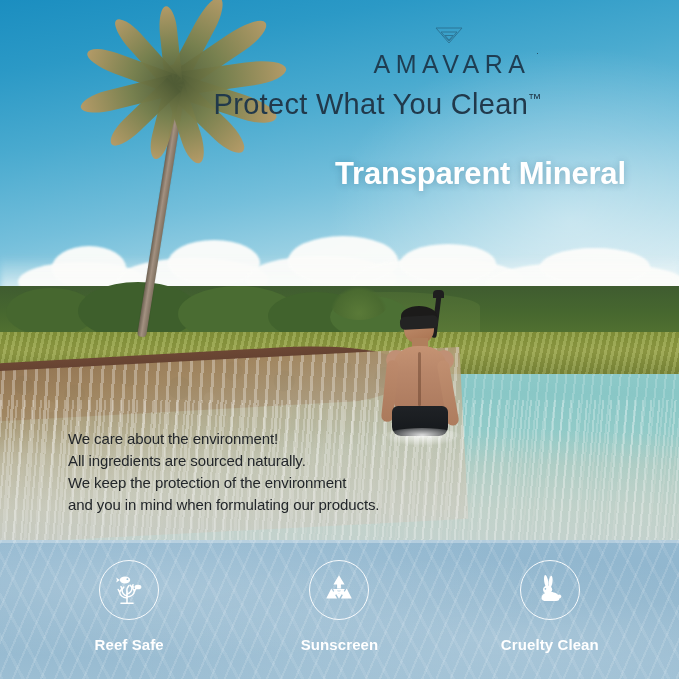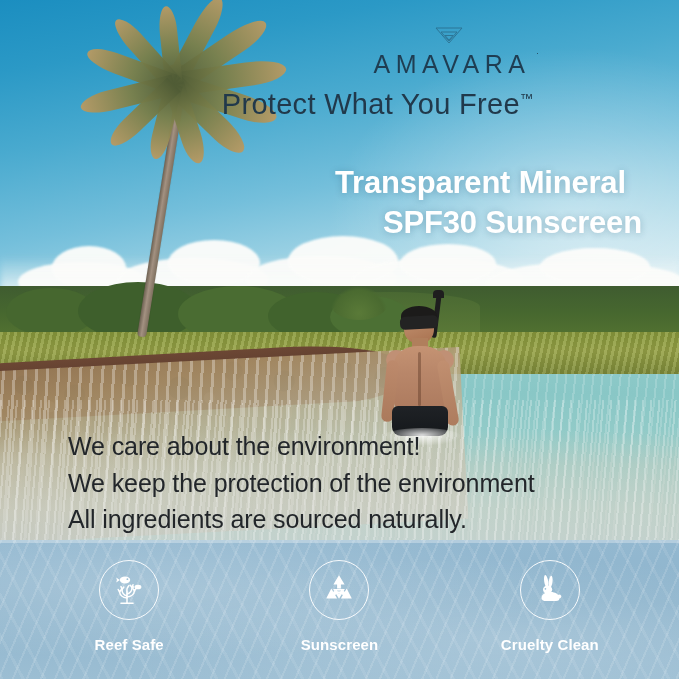"Protect What You Free" span { text: Free -> Clean }
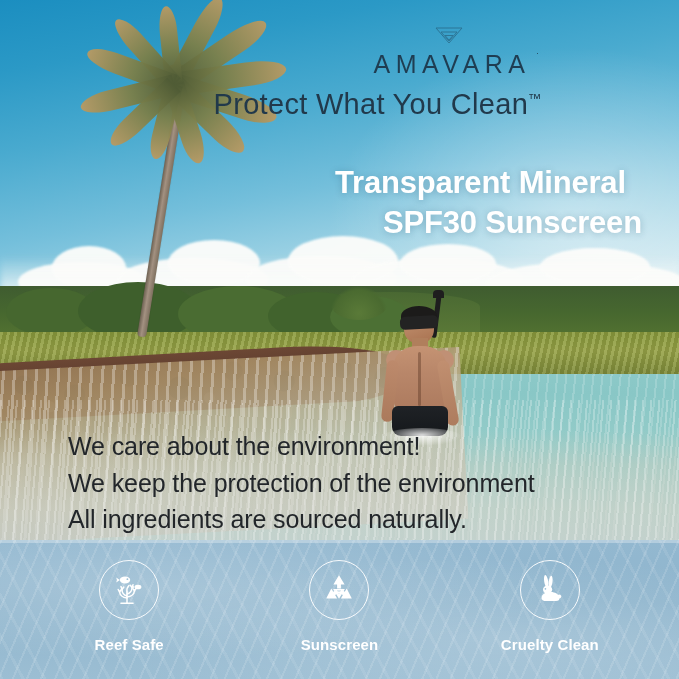"Transparent Mineral" .headline { top: 163px -> 154px }
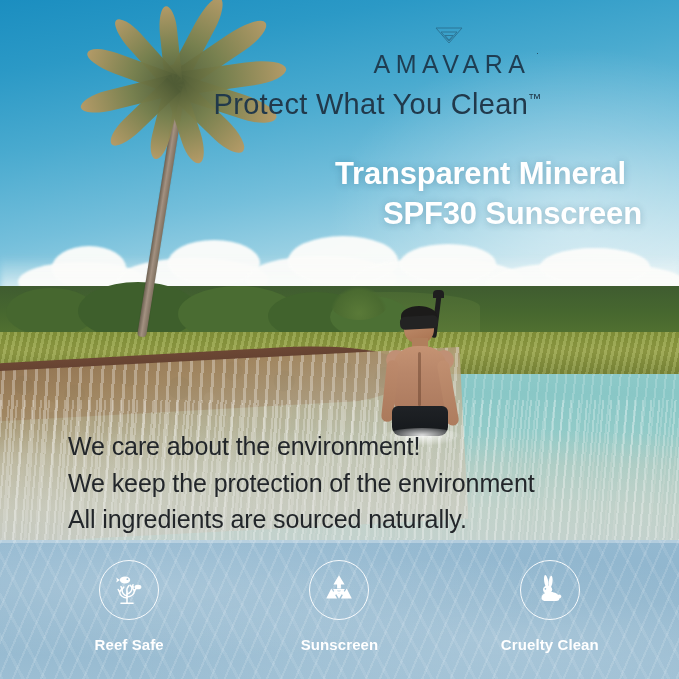"SPF30 Sunscreen" span.l2 { html: <span>SPF30 Sunscreen</span> -> none }
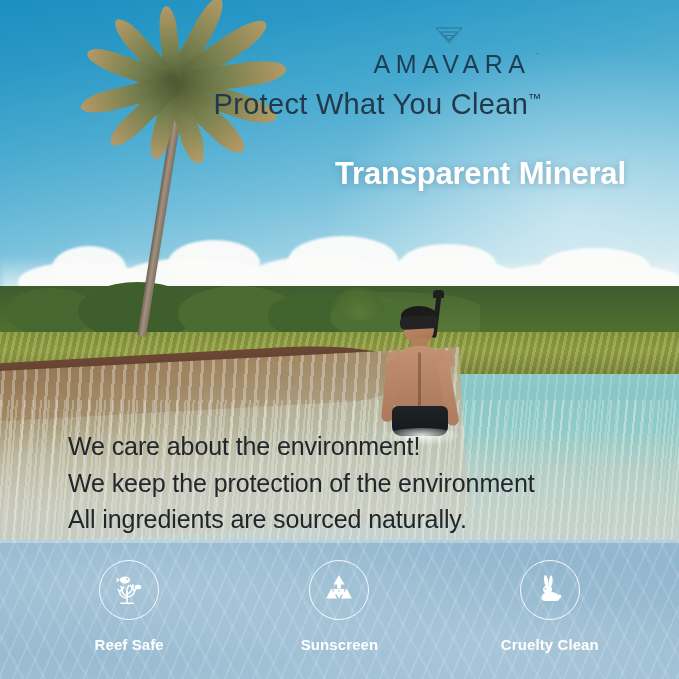"We care about the environment!" .body-copy { font-size: 25px -> 15px }
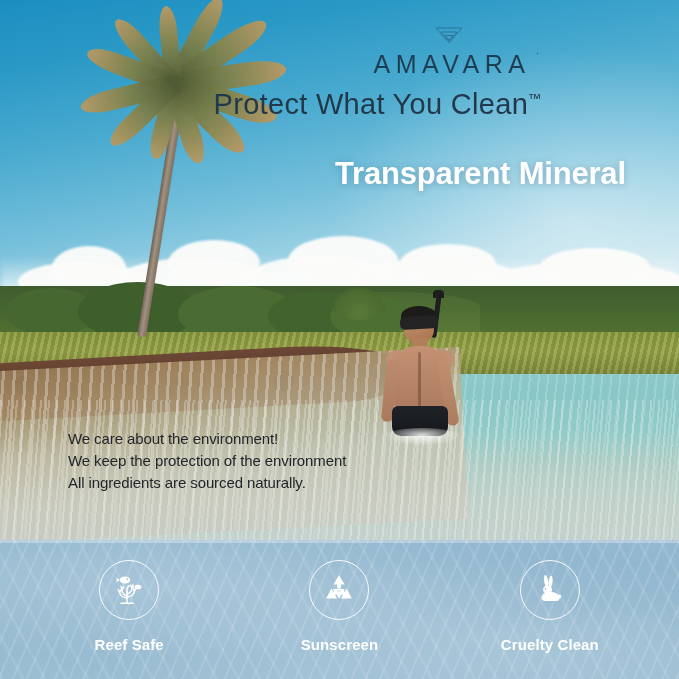"We keep the protection of" p { order: before "All ingredients are sourced naturally." -> after "All ingredients are sourced naturally." }
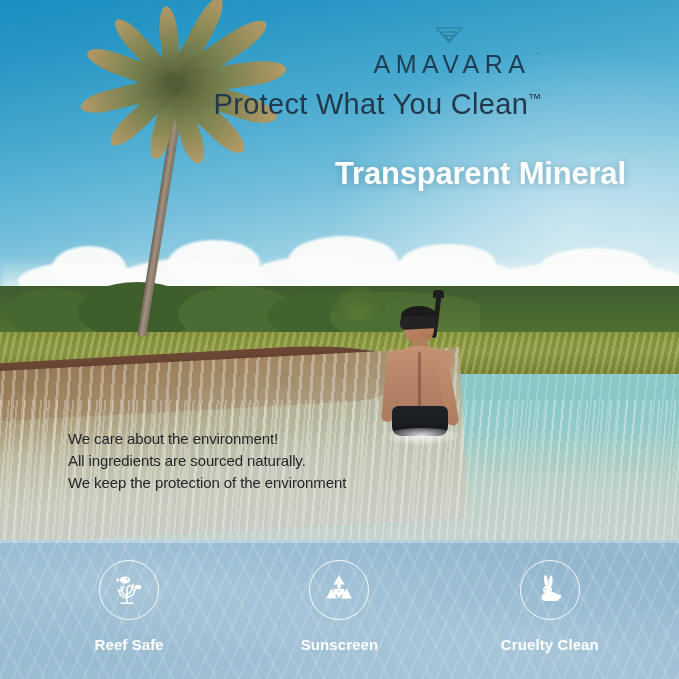"and you in mind when" p { html: none -> <p>and you in mind when formulating our products.</p> }
